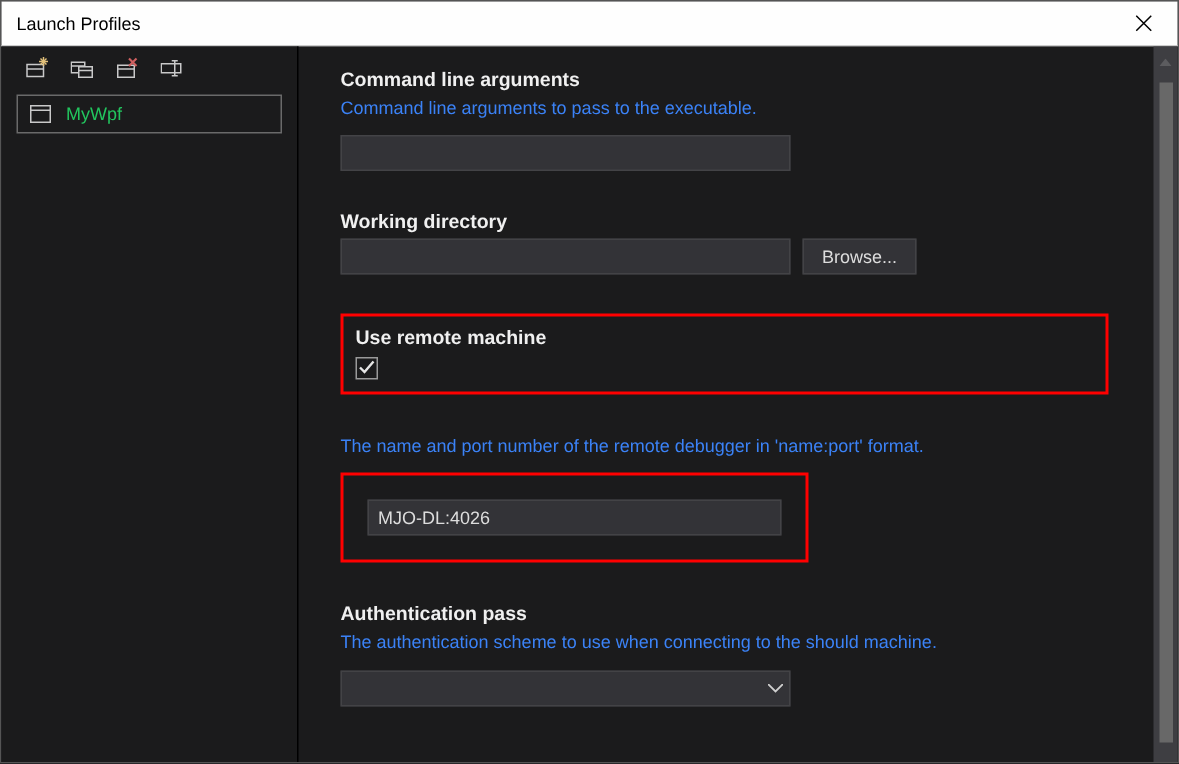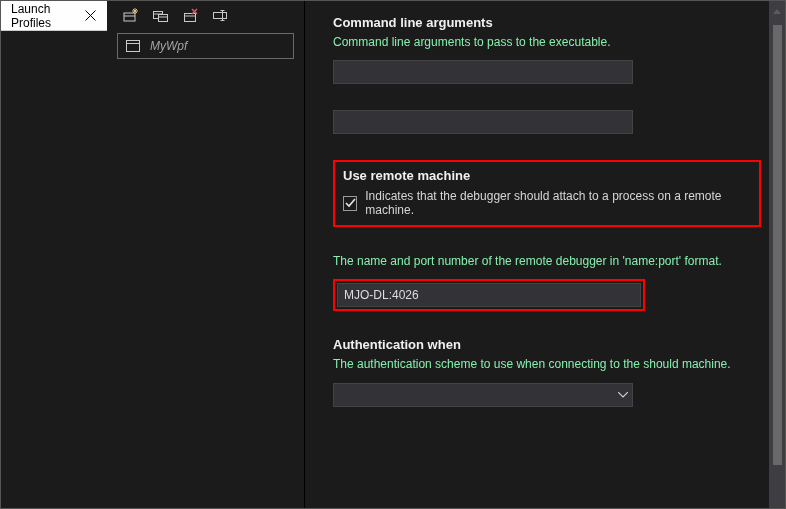"Launch Profiles" .window { flex-direction: row -> column }
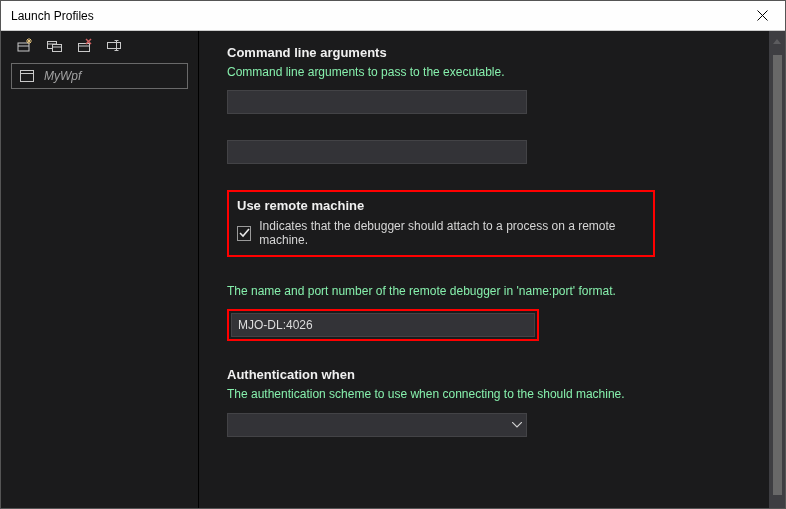"MyWpf" .profile-label { color: #a3a3a3 -> #22c55e; font-style: italic -> none }
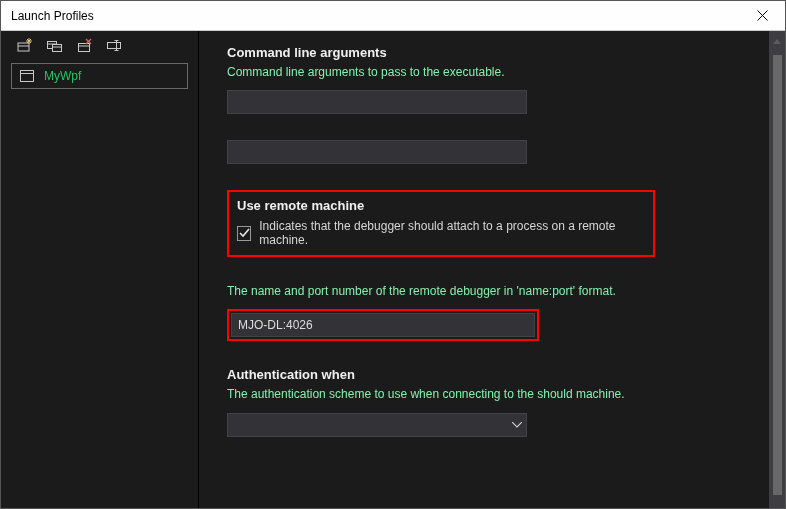"Command line arguments to pass" .sec-desc { color: #86efac -> #3b82f6 }
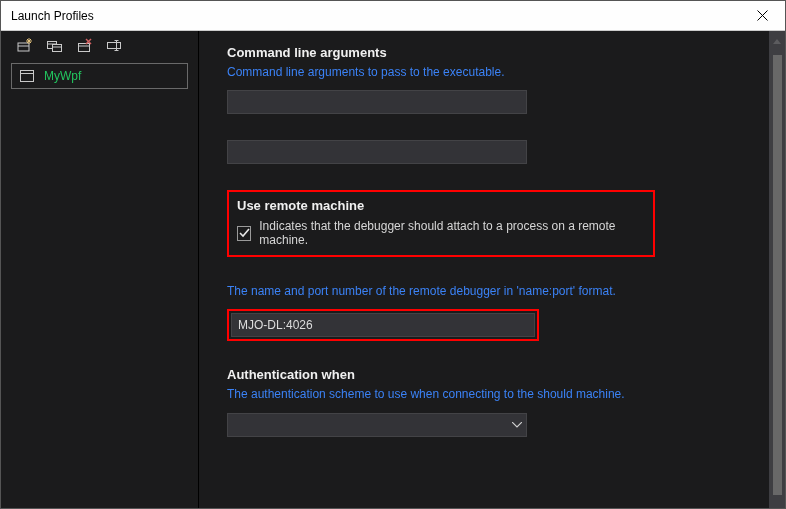"Working directory" div.sec-title { html: none -> <div>Working directory</div> }
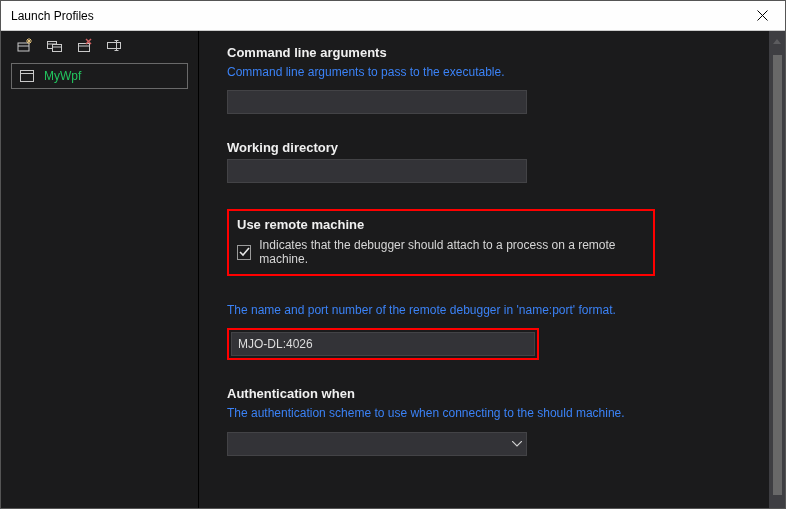"Browse..." button.browse-btn { html: none -> <button>Browse...</button> }
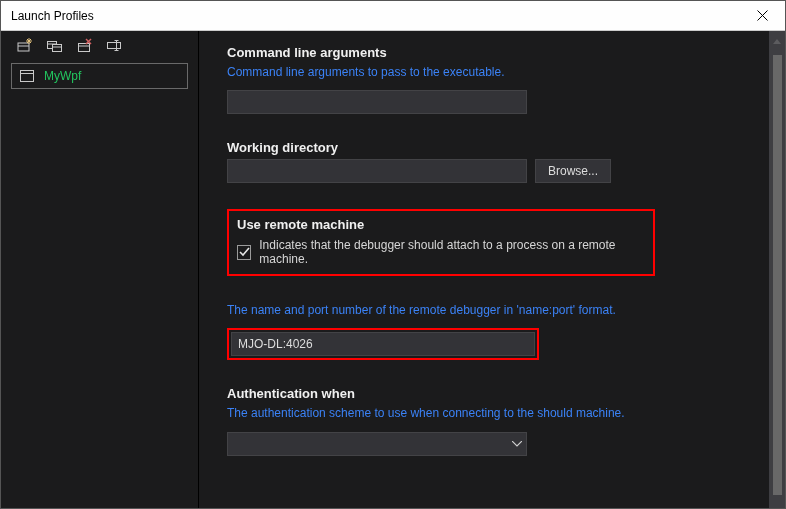"Use remote machine" div.highlight-box { width: 428px -> 512px }
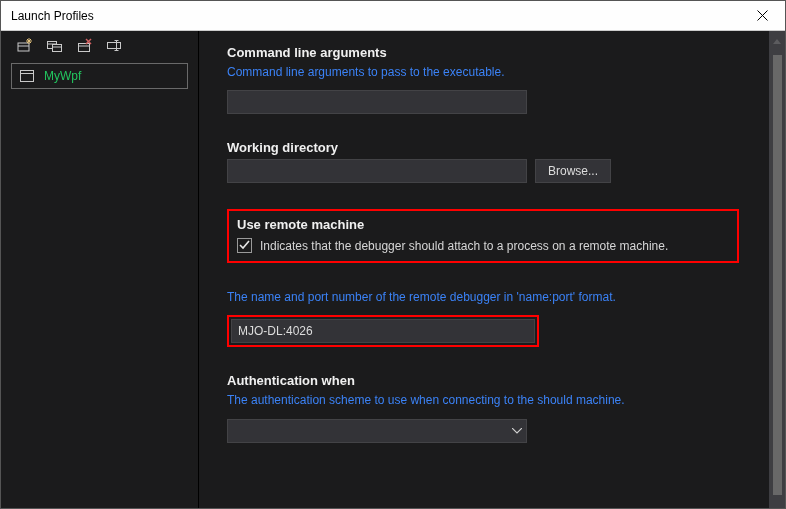"Indicates that the debugger should" span.chk-label { html: <span>Indicates that the debugger should attach to a process on a remote machine.</span> -> none }
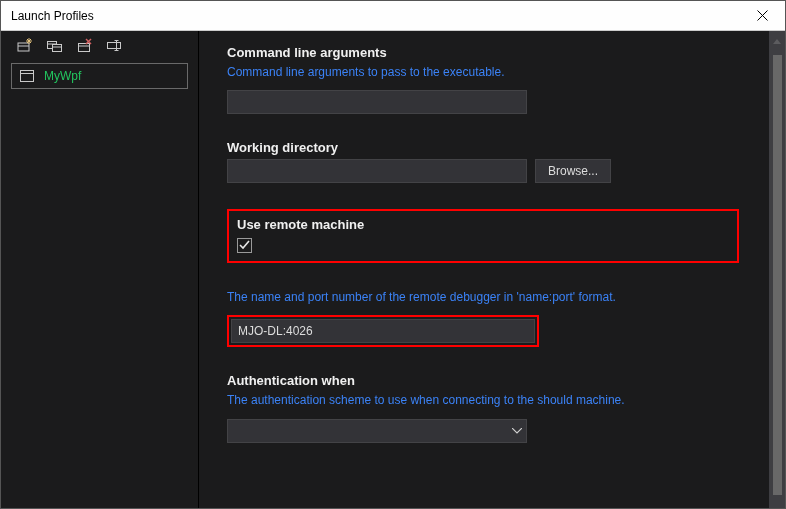"MJO-DL:4026" div.highlight-box { padding: 2px -> 16px }
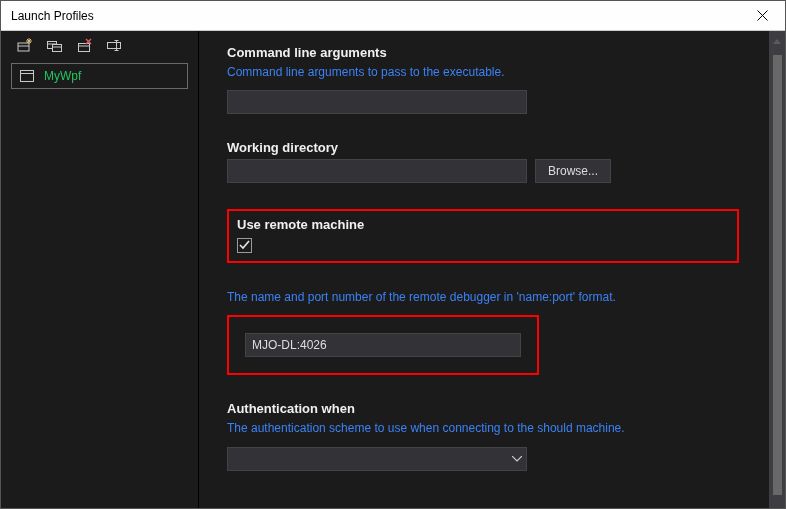"Authentication when" div.sec-title { text: when -> pass }
